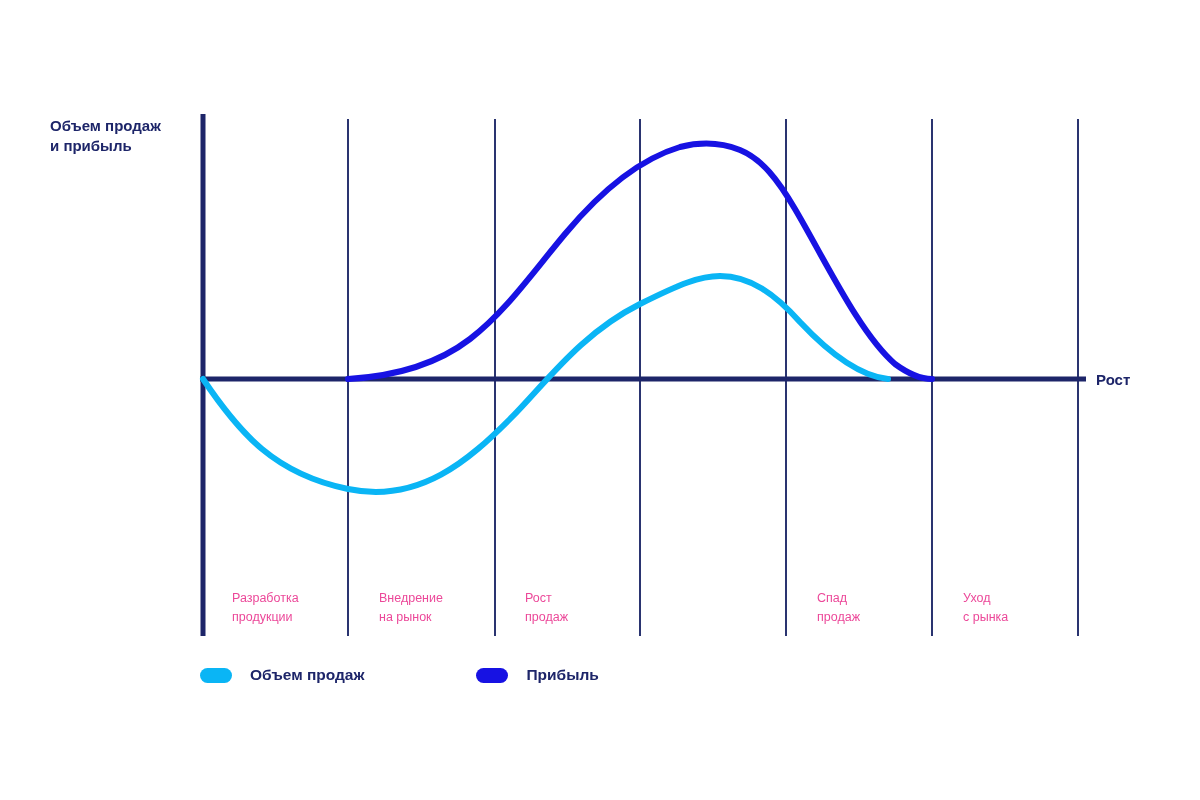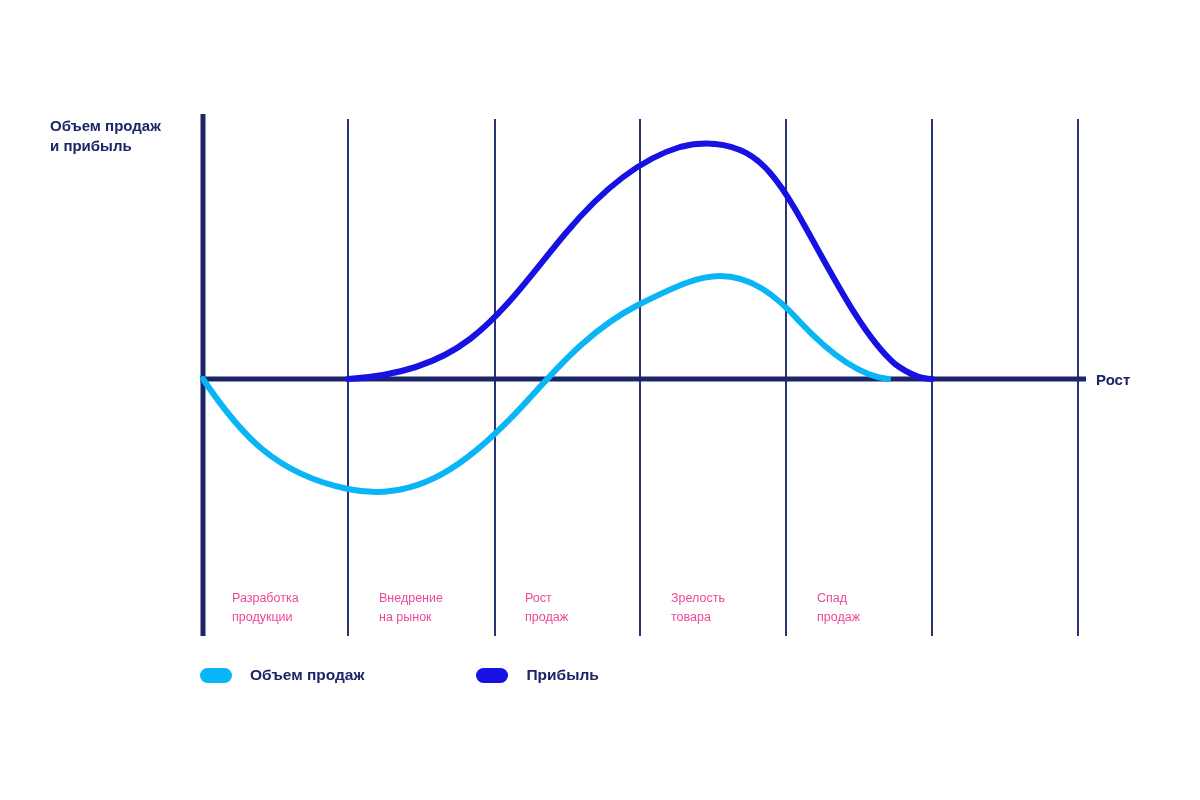"Зрелость" div.stage-label { html: <div>Зрелость товара</div> -> none }
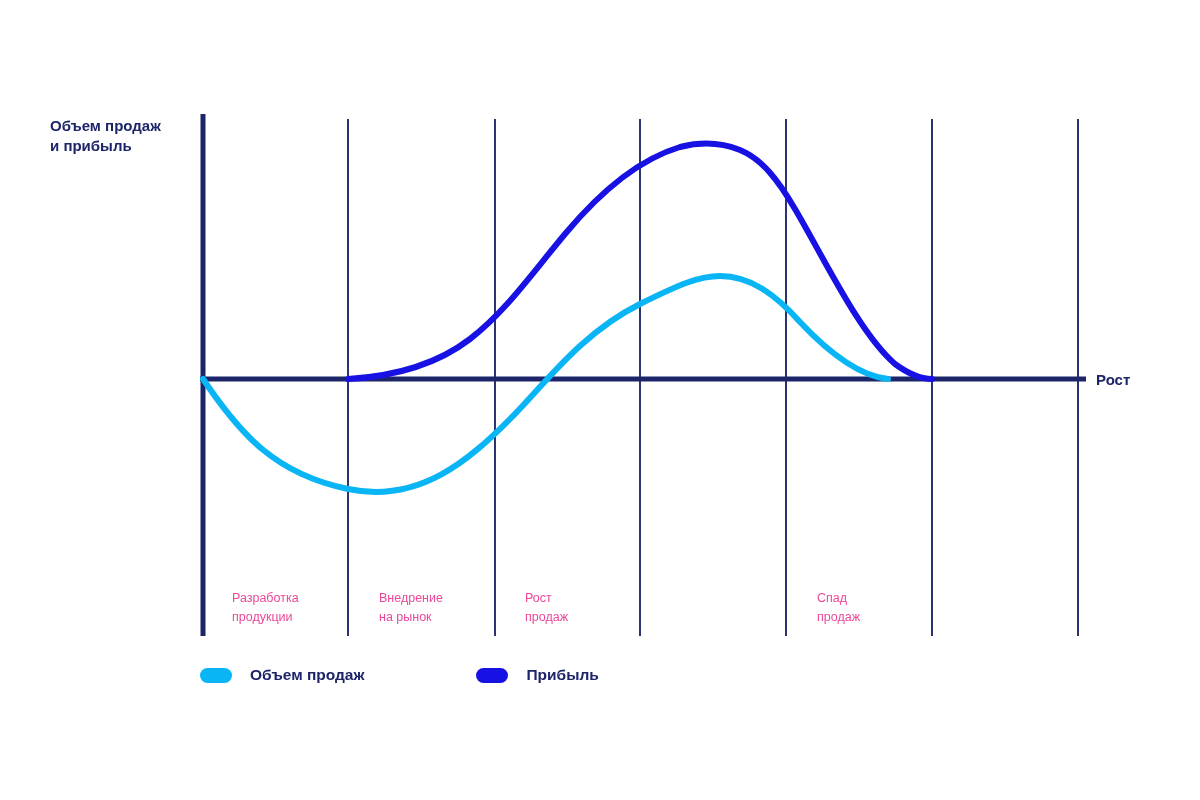"Уход" div.stage-label { html: none -> <div>Уход с рынка</div> }
